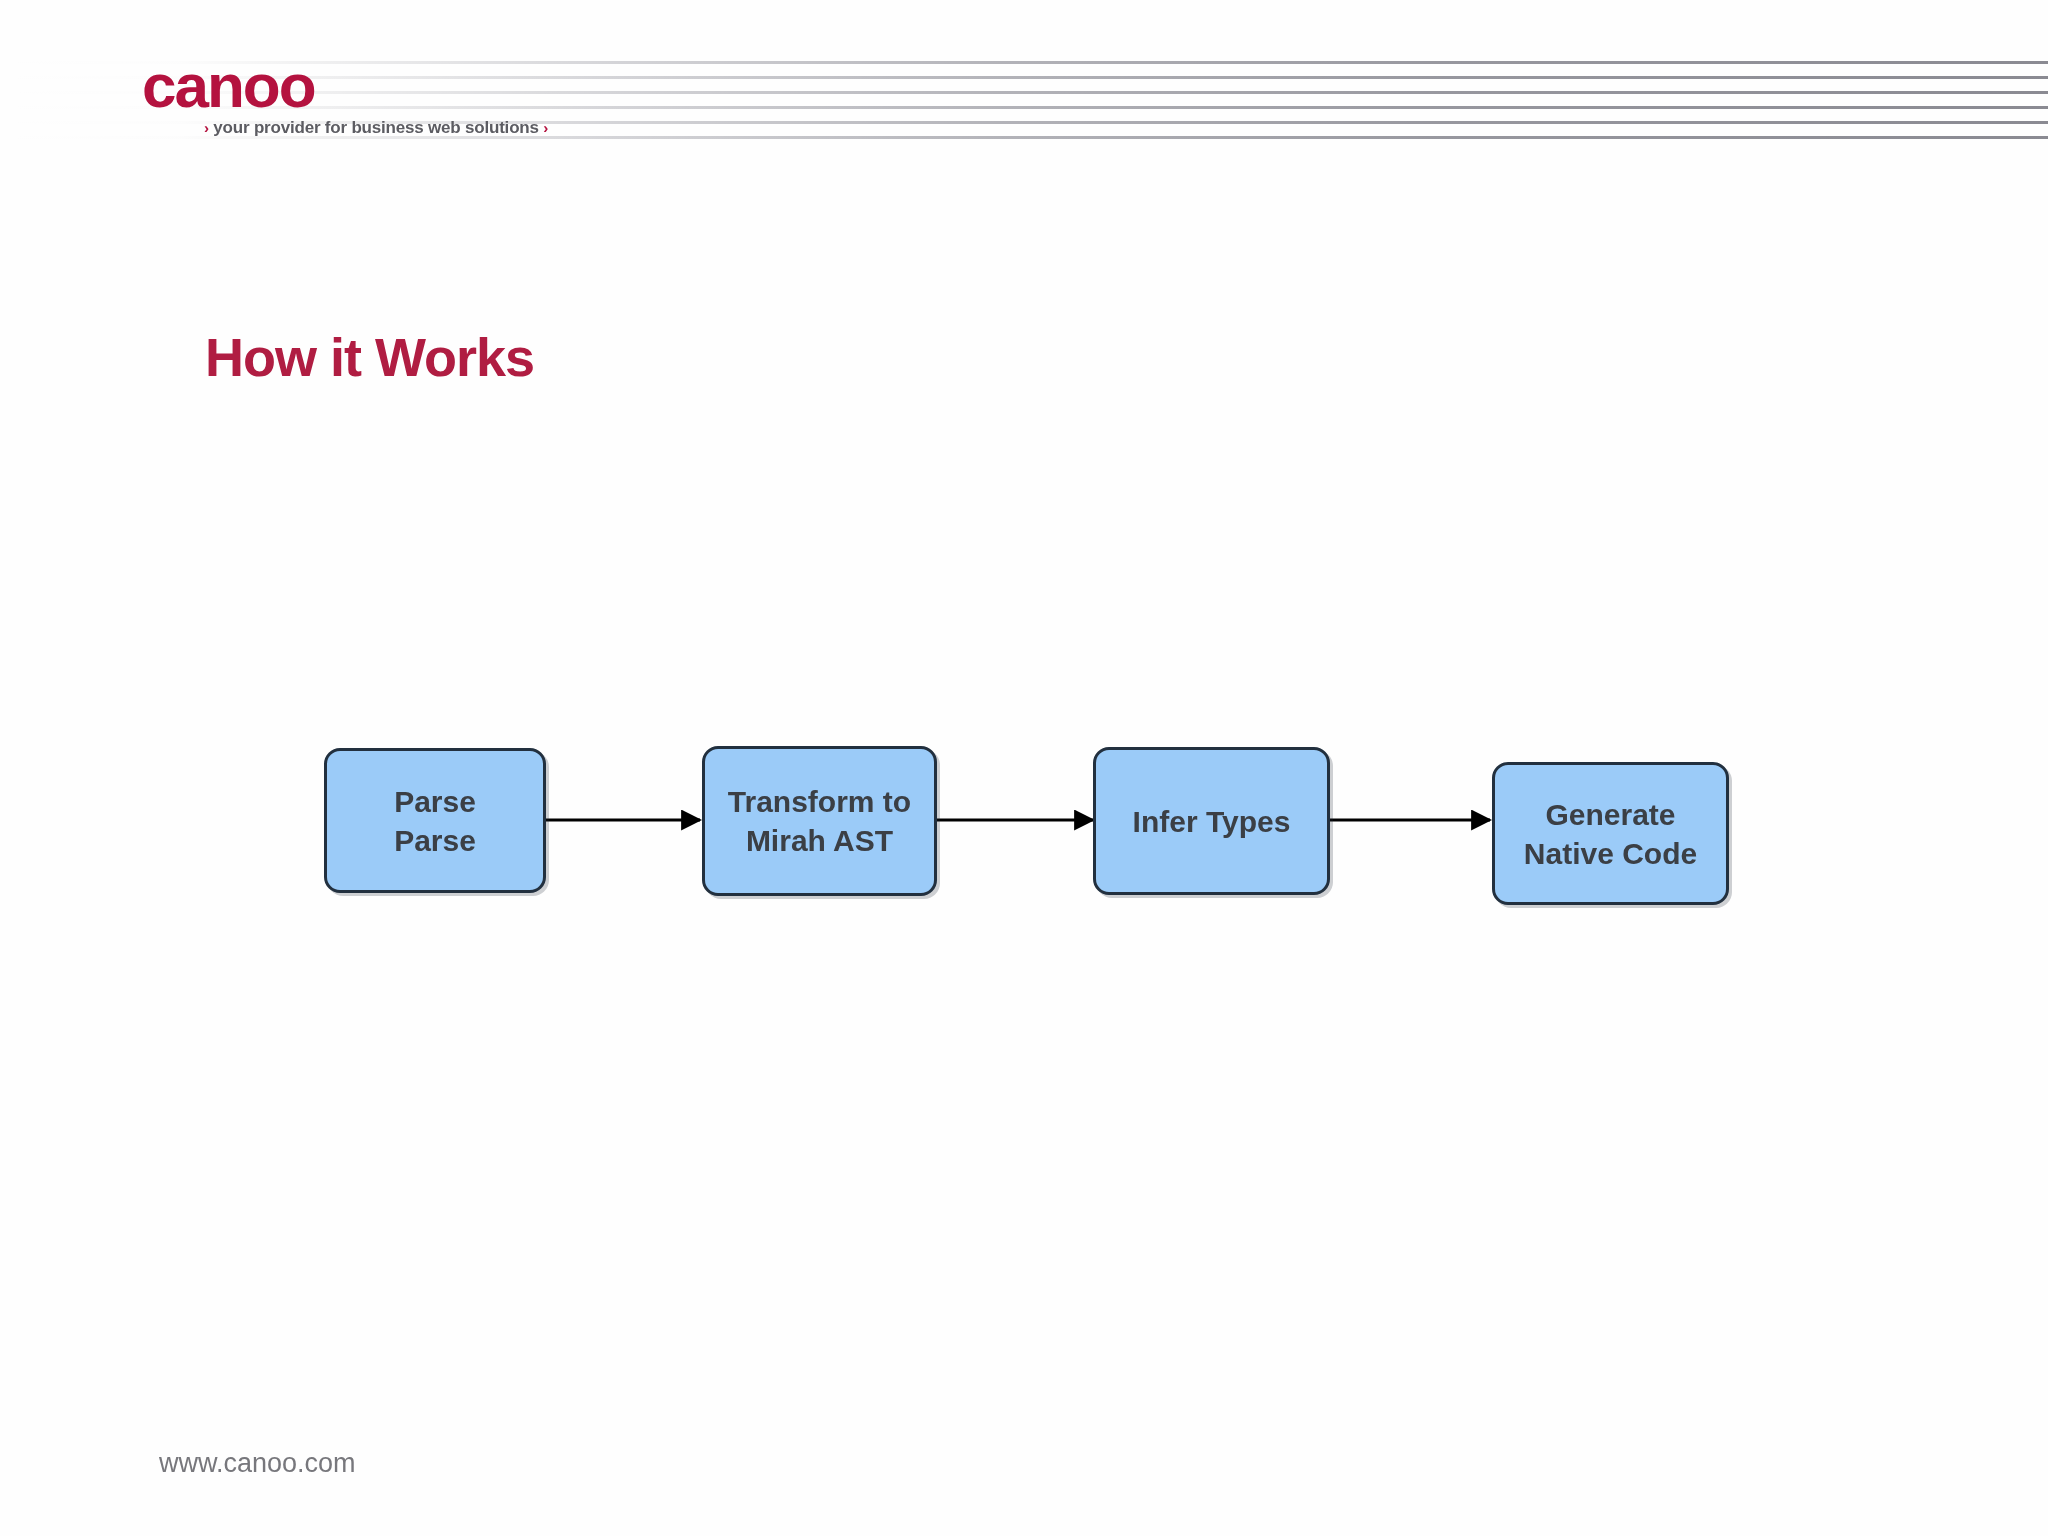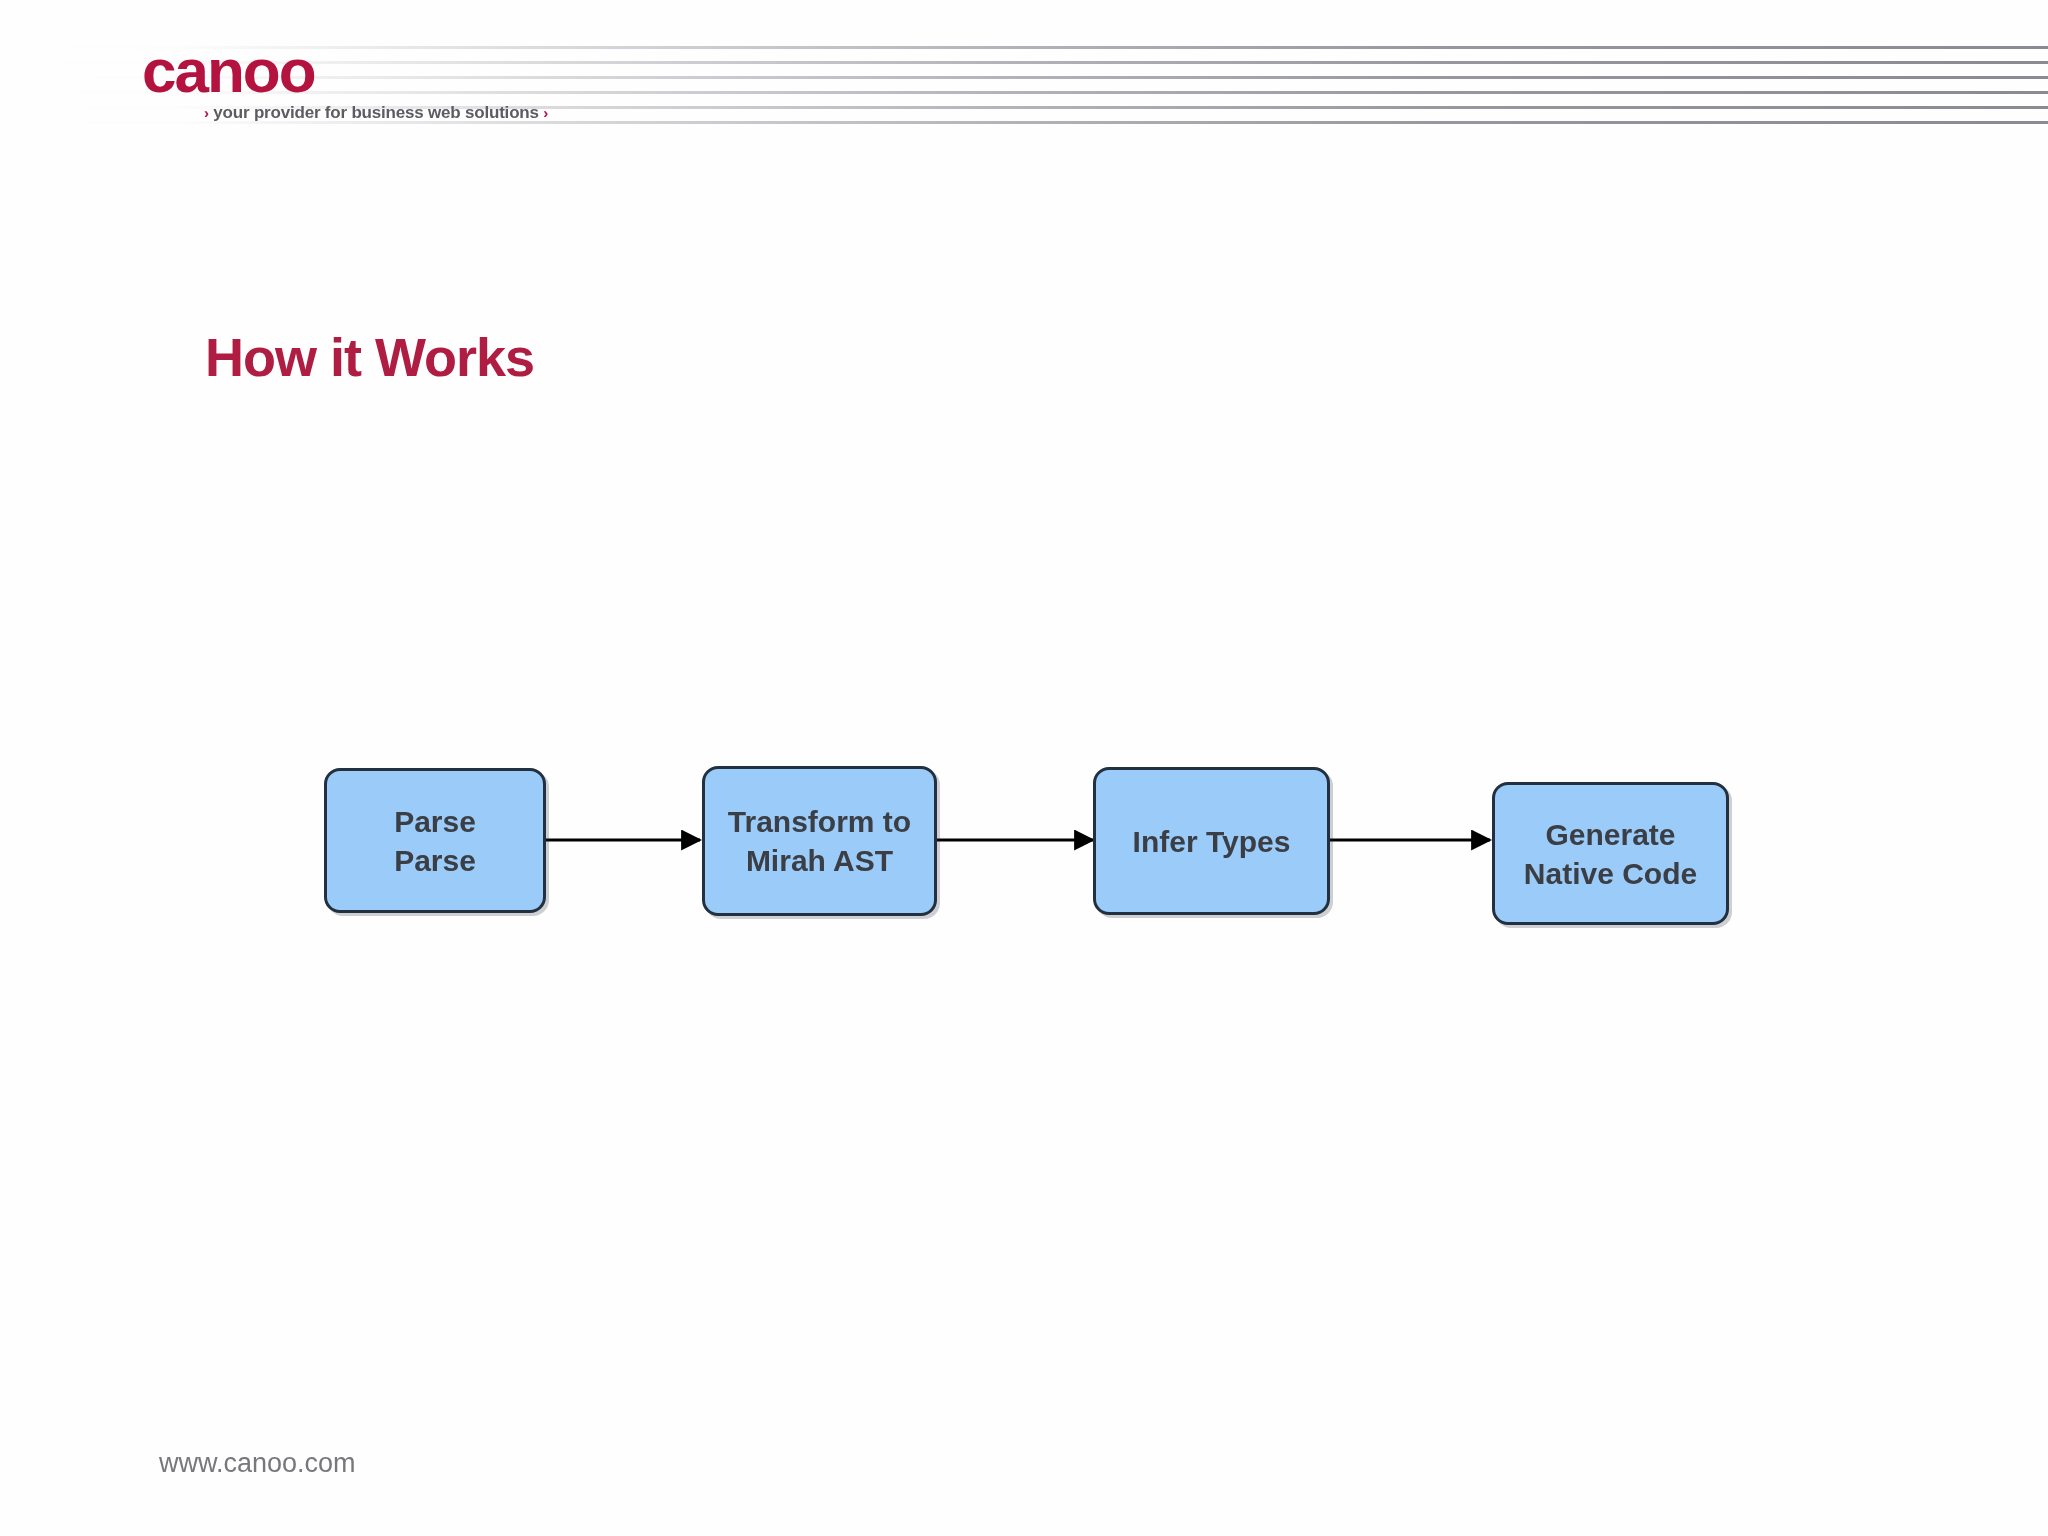"canoo" .header { top: 0 -> 15px }
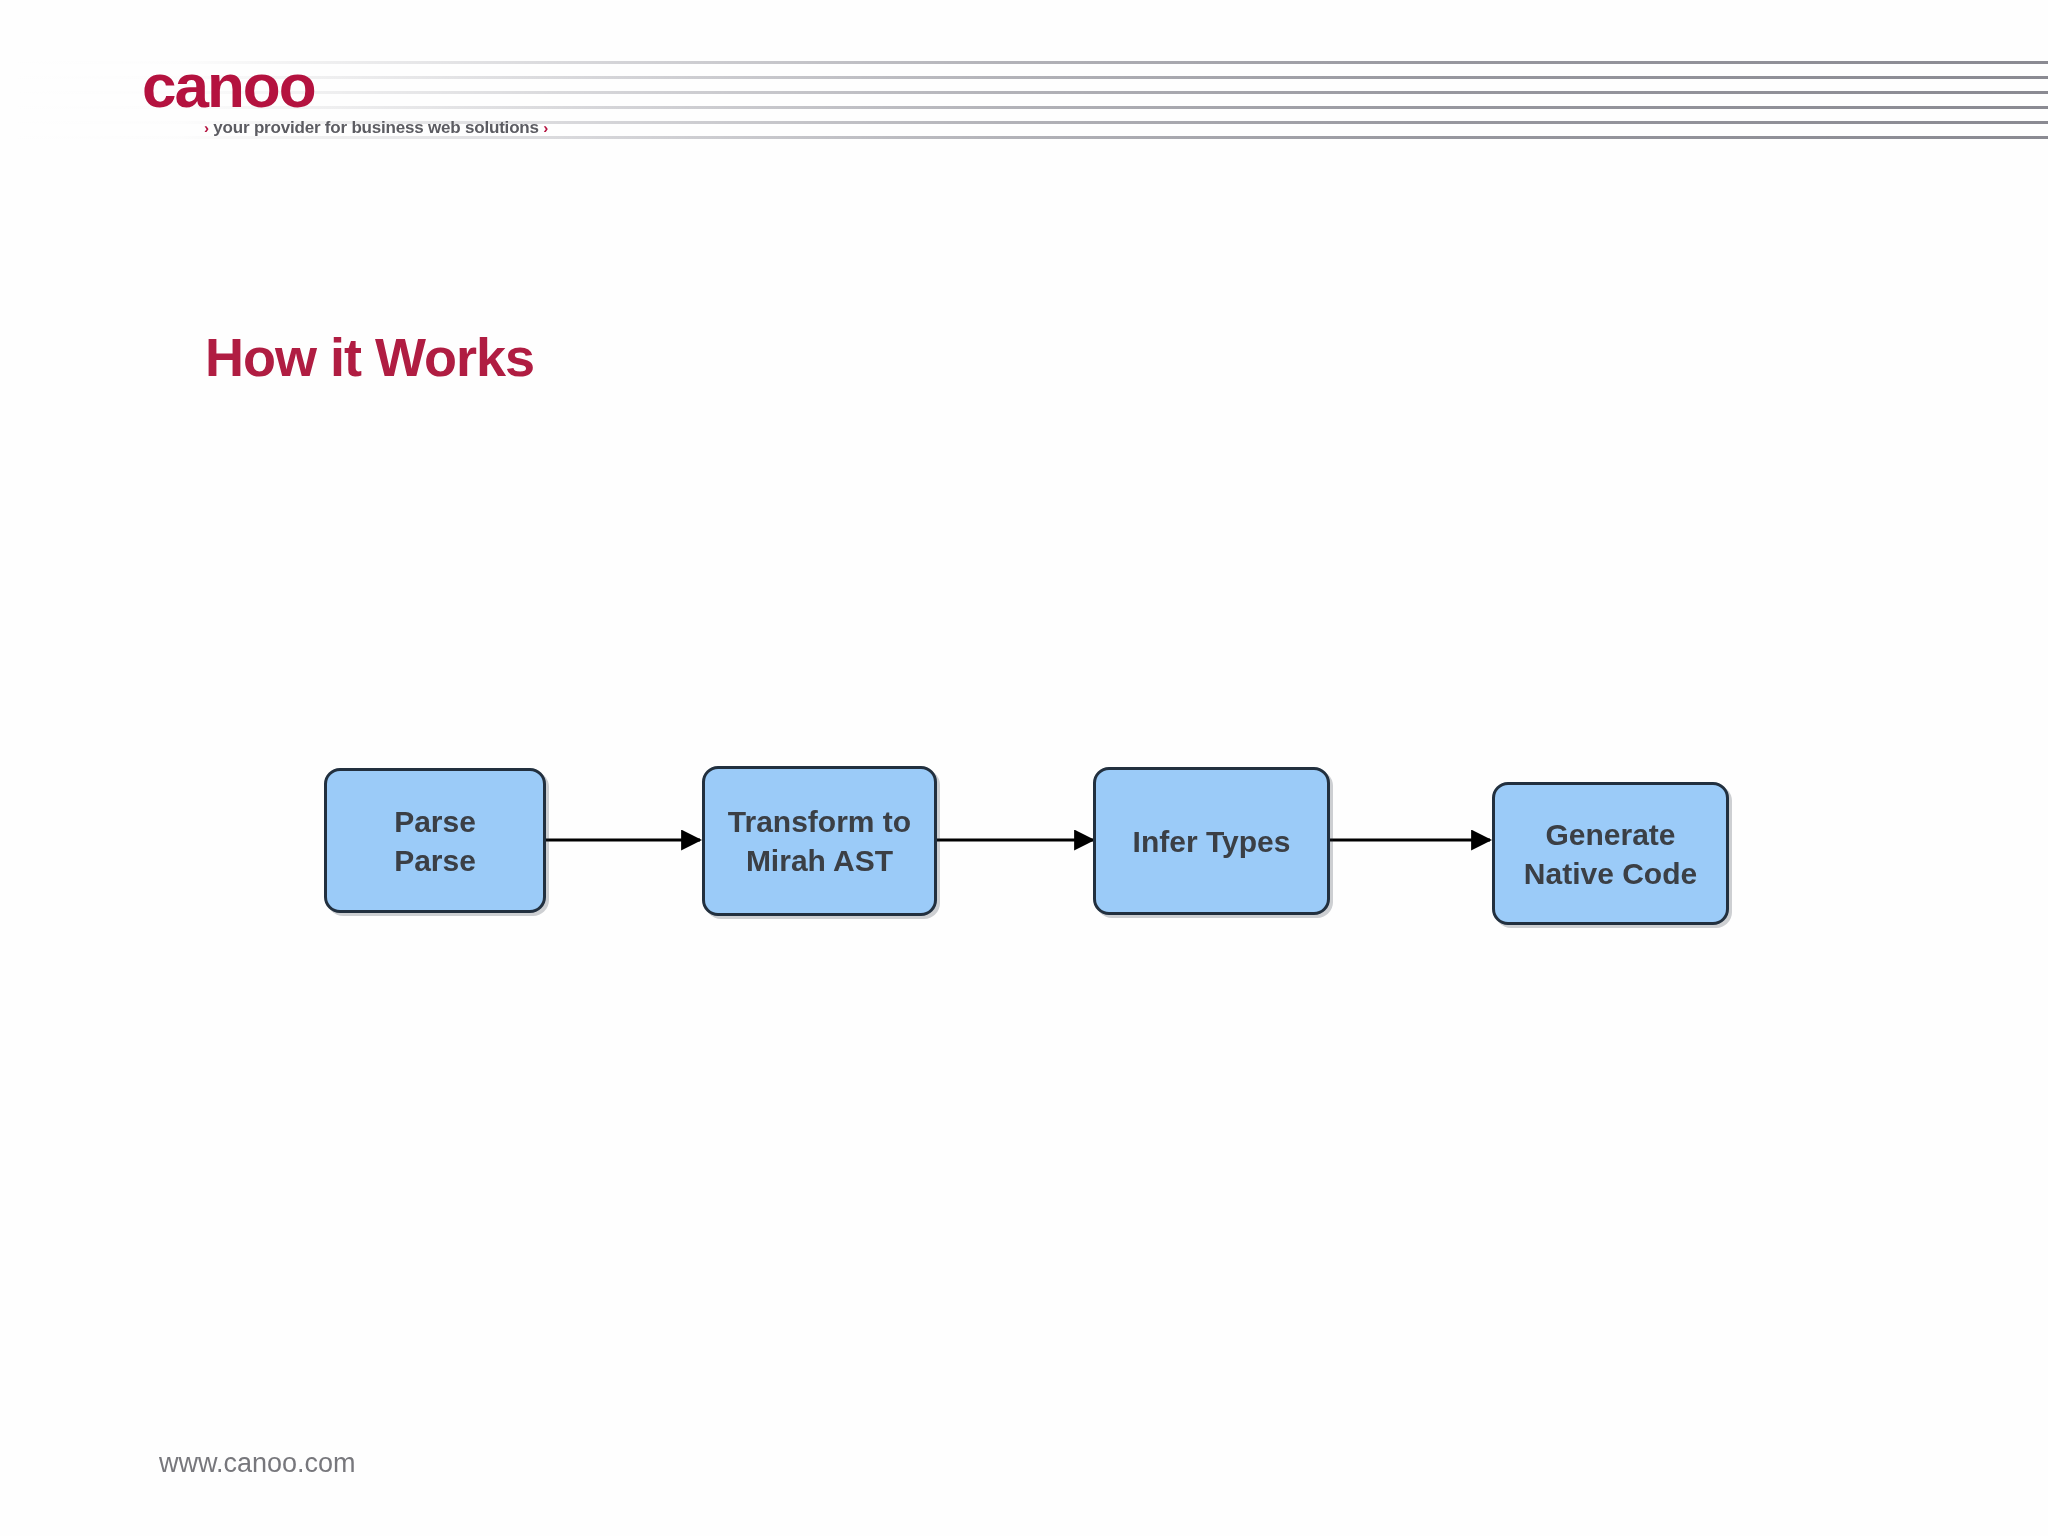"Parse" .flow { top: 758px -> 738px }
